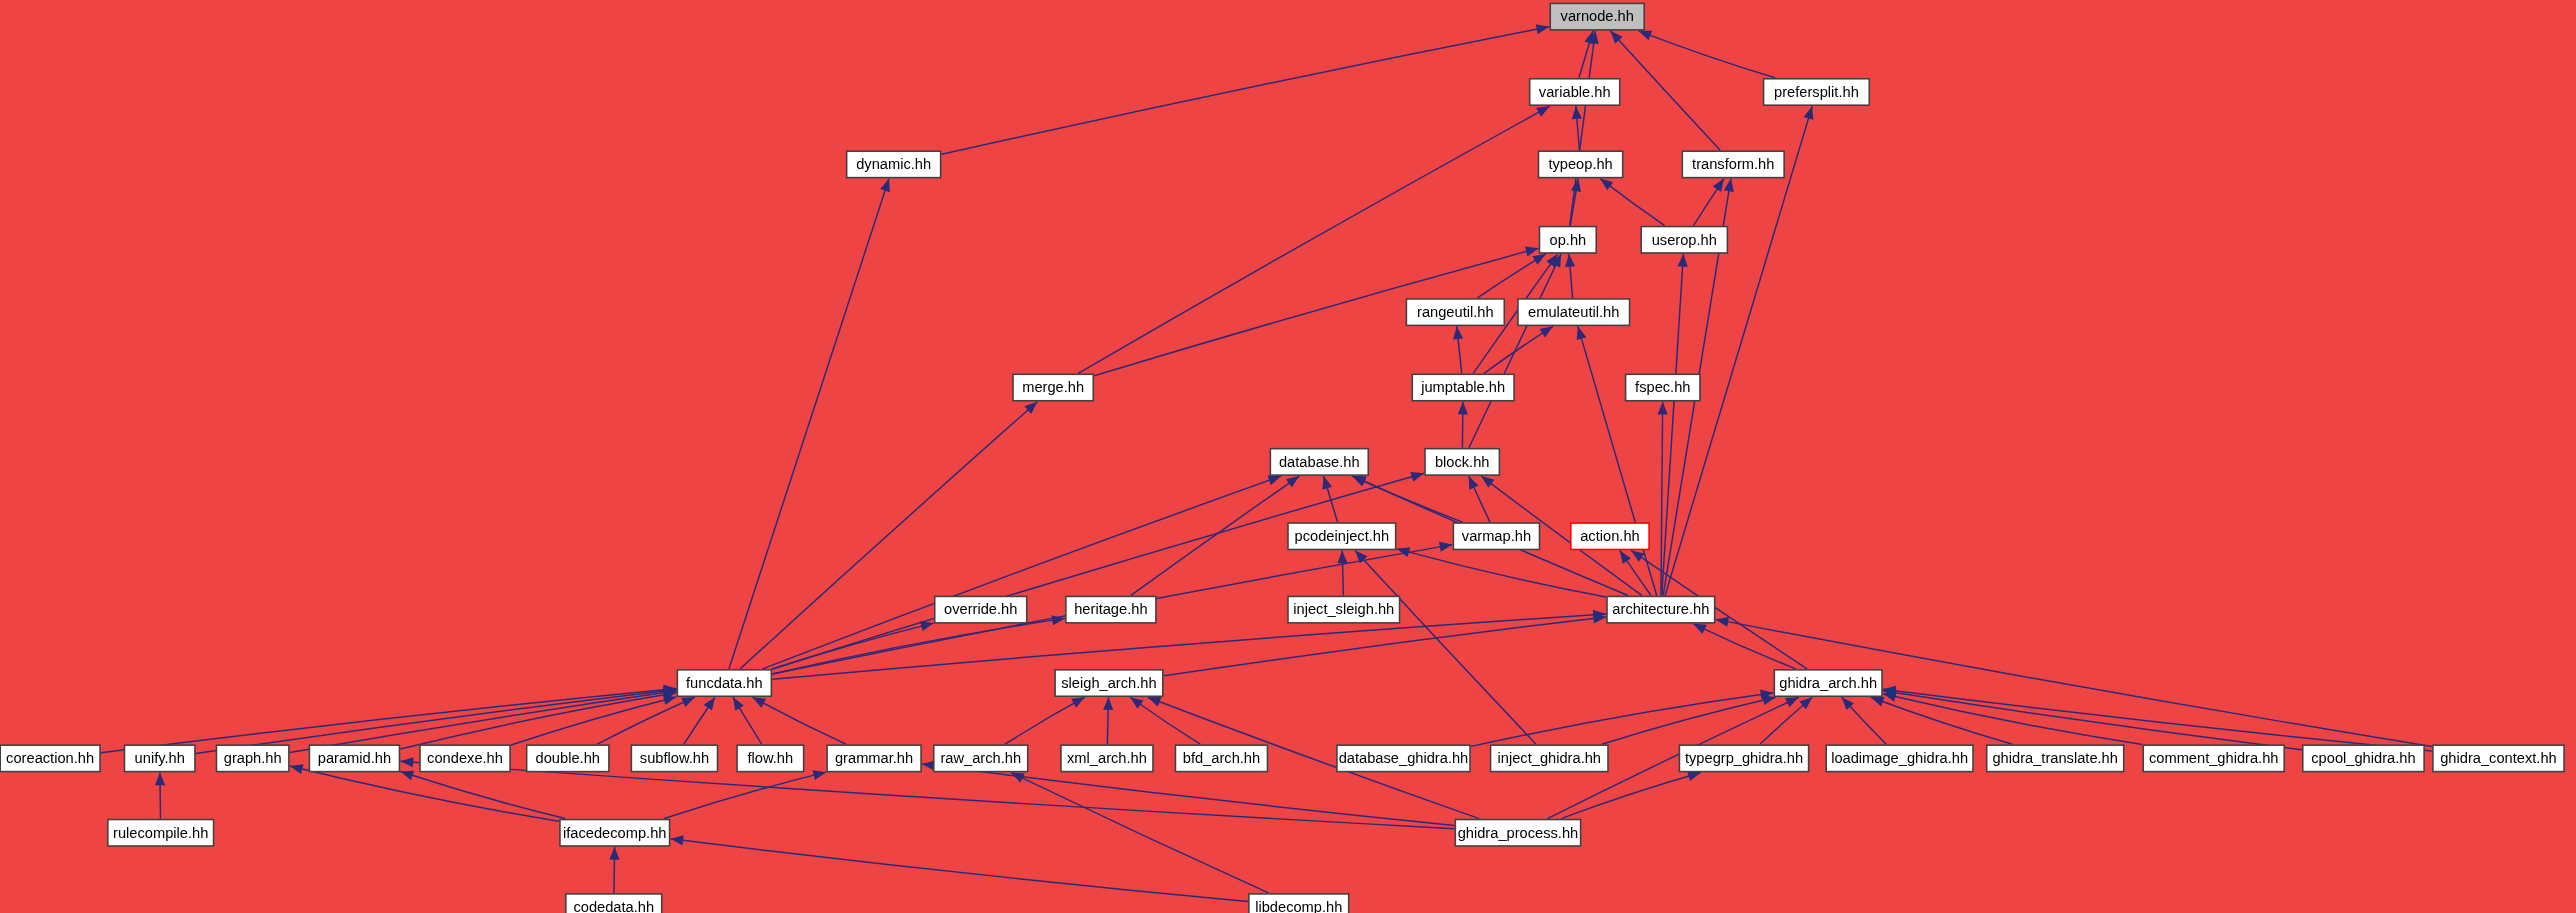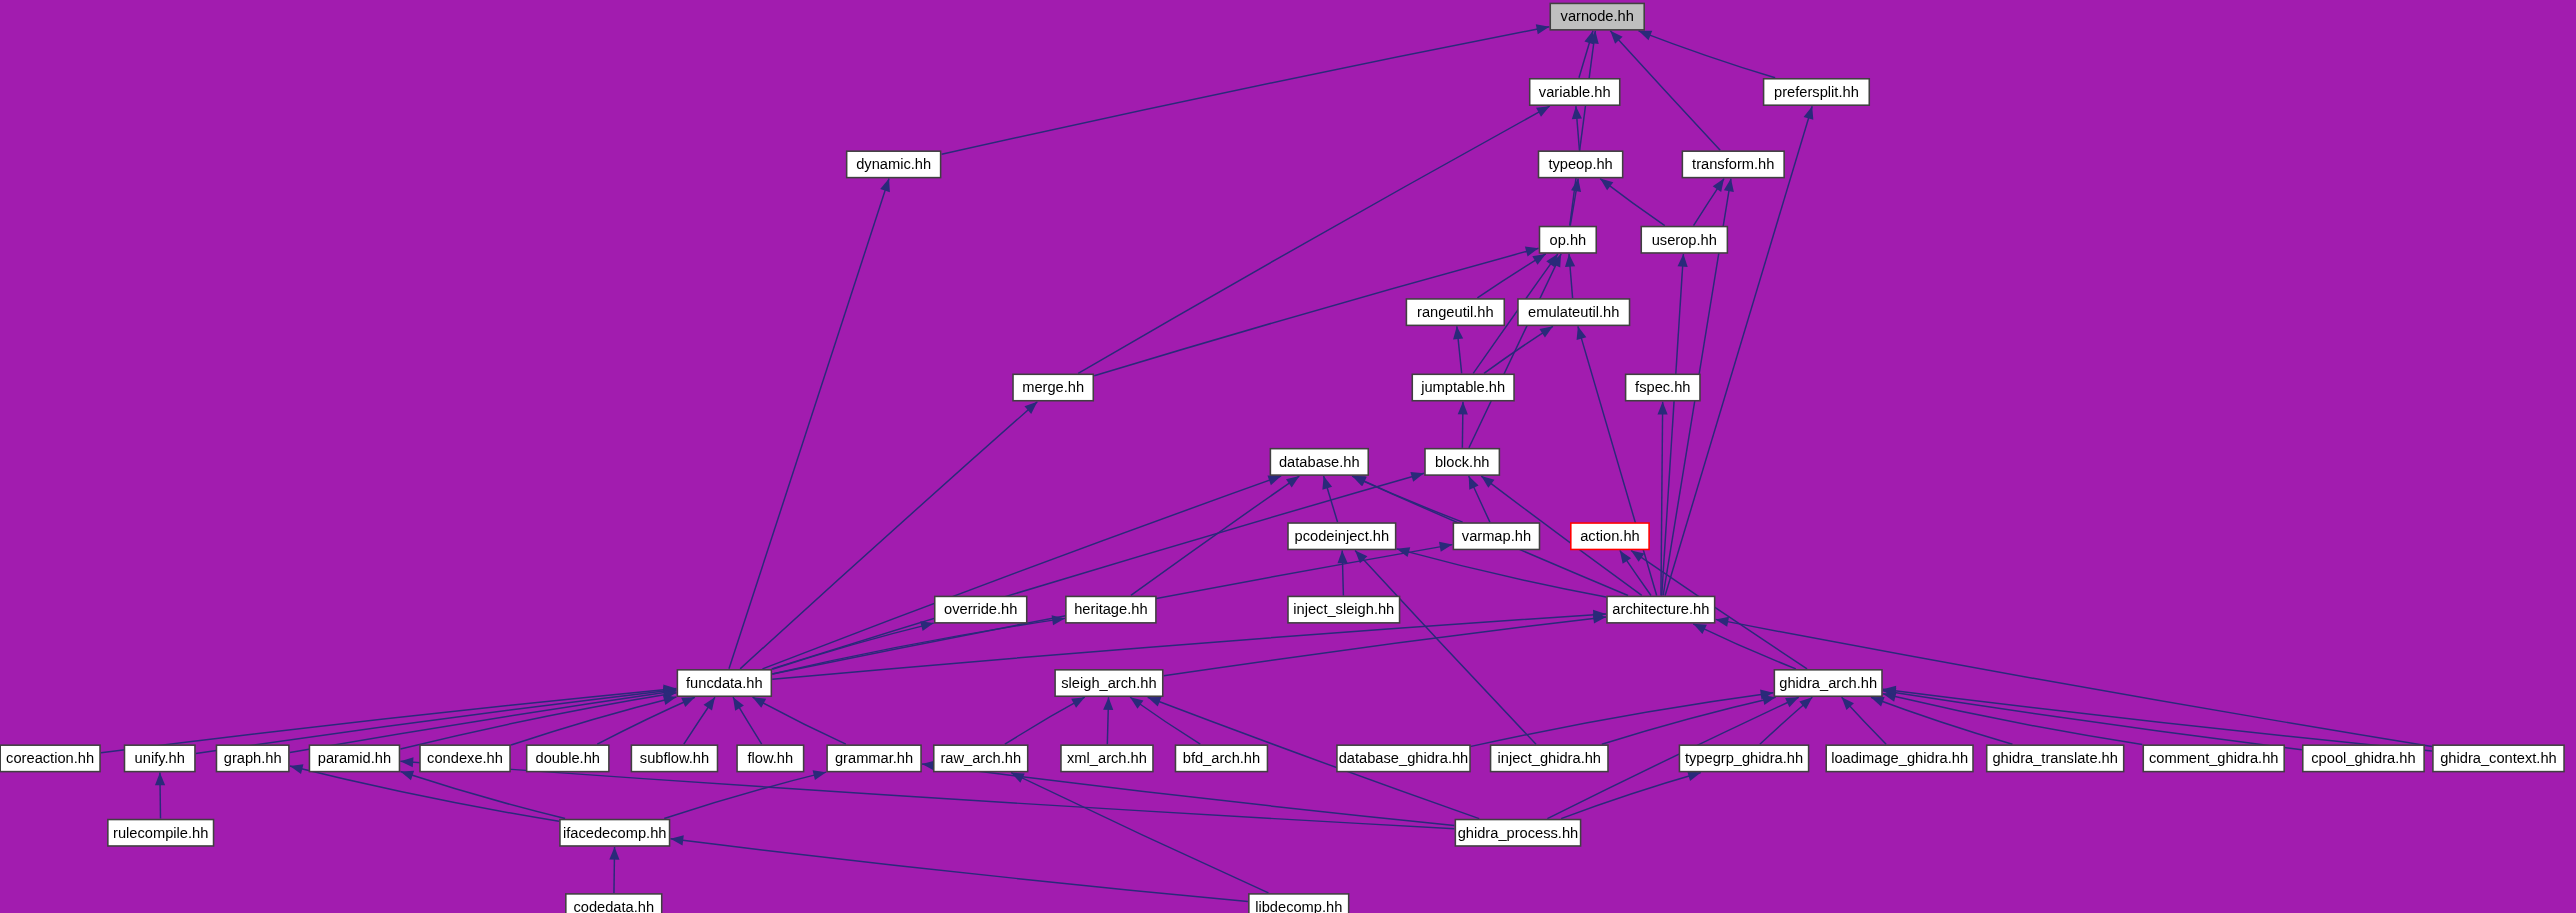"varnode.hh" #graph-wrap { background: #a21caf -> #ef4444 }
